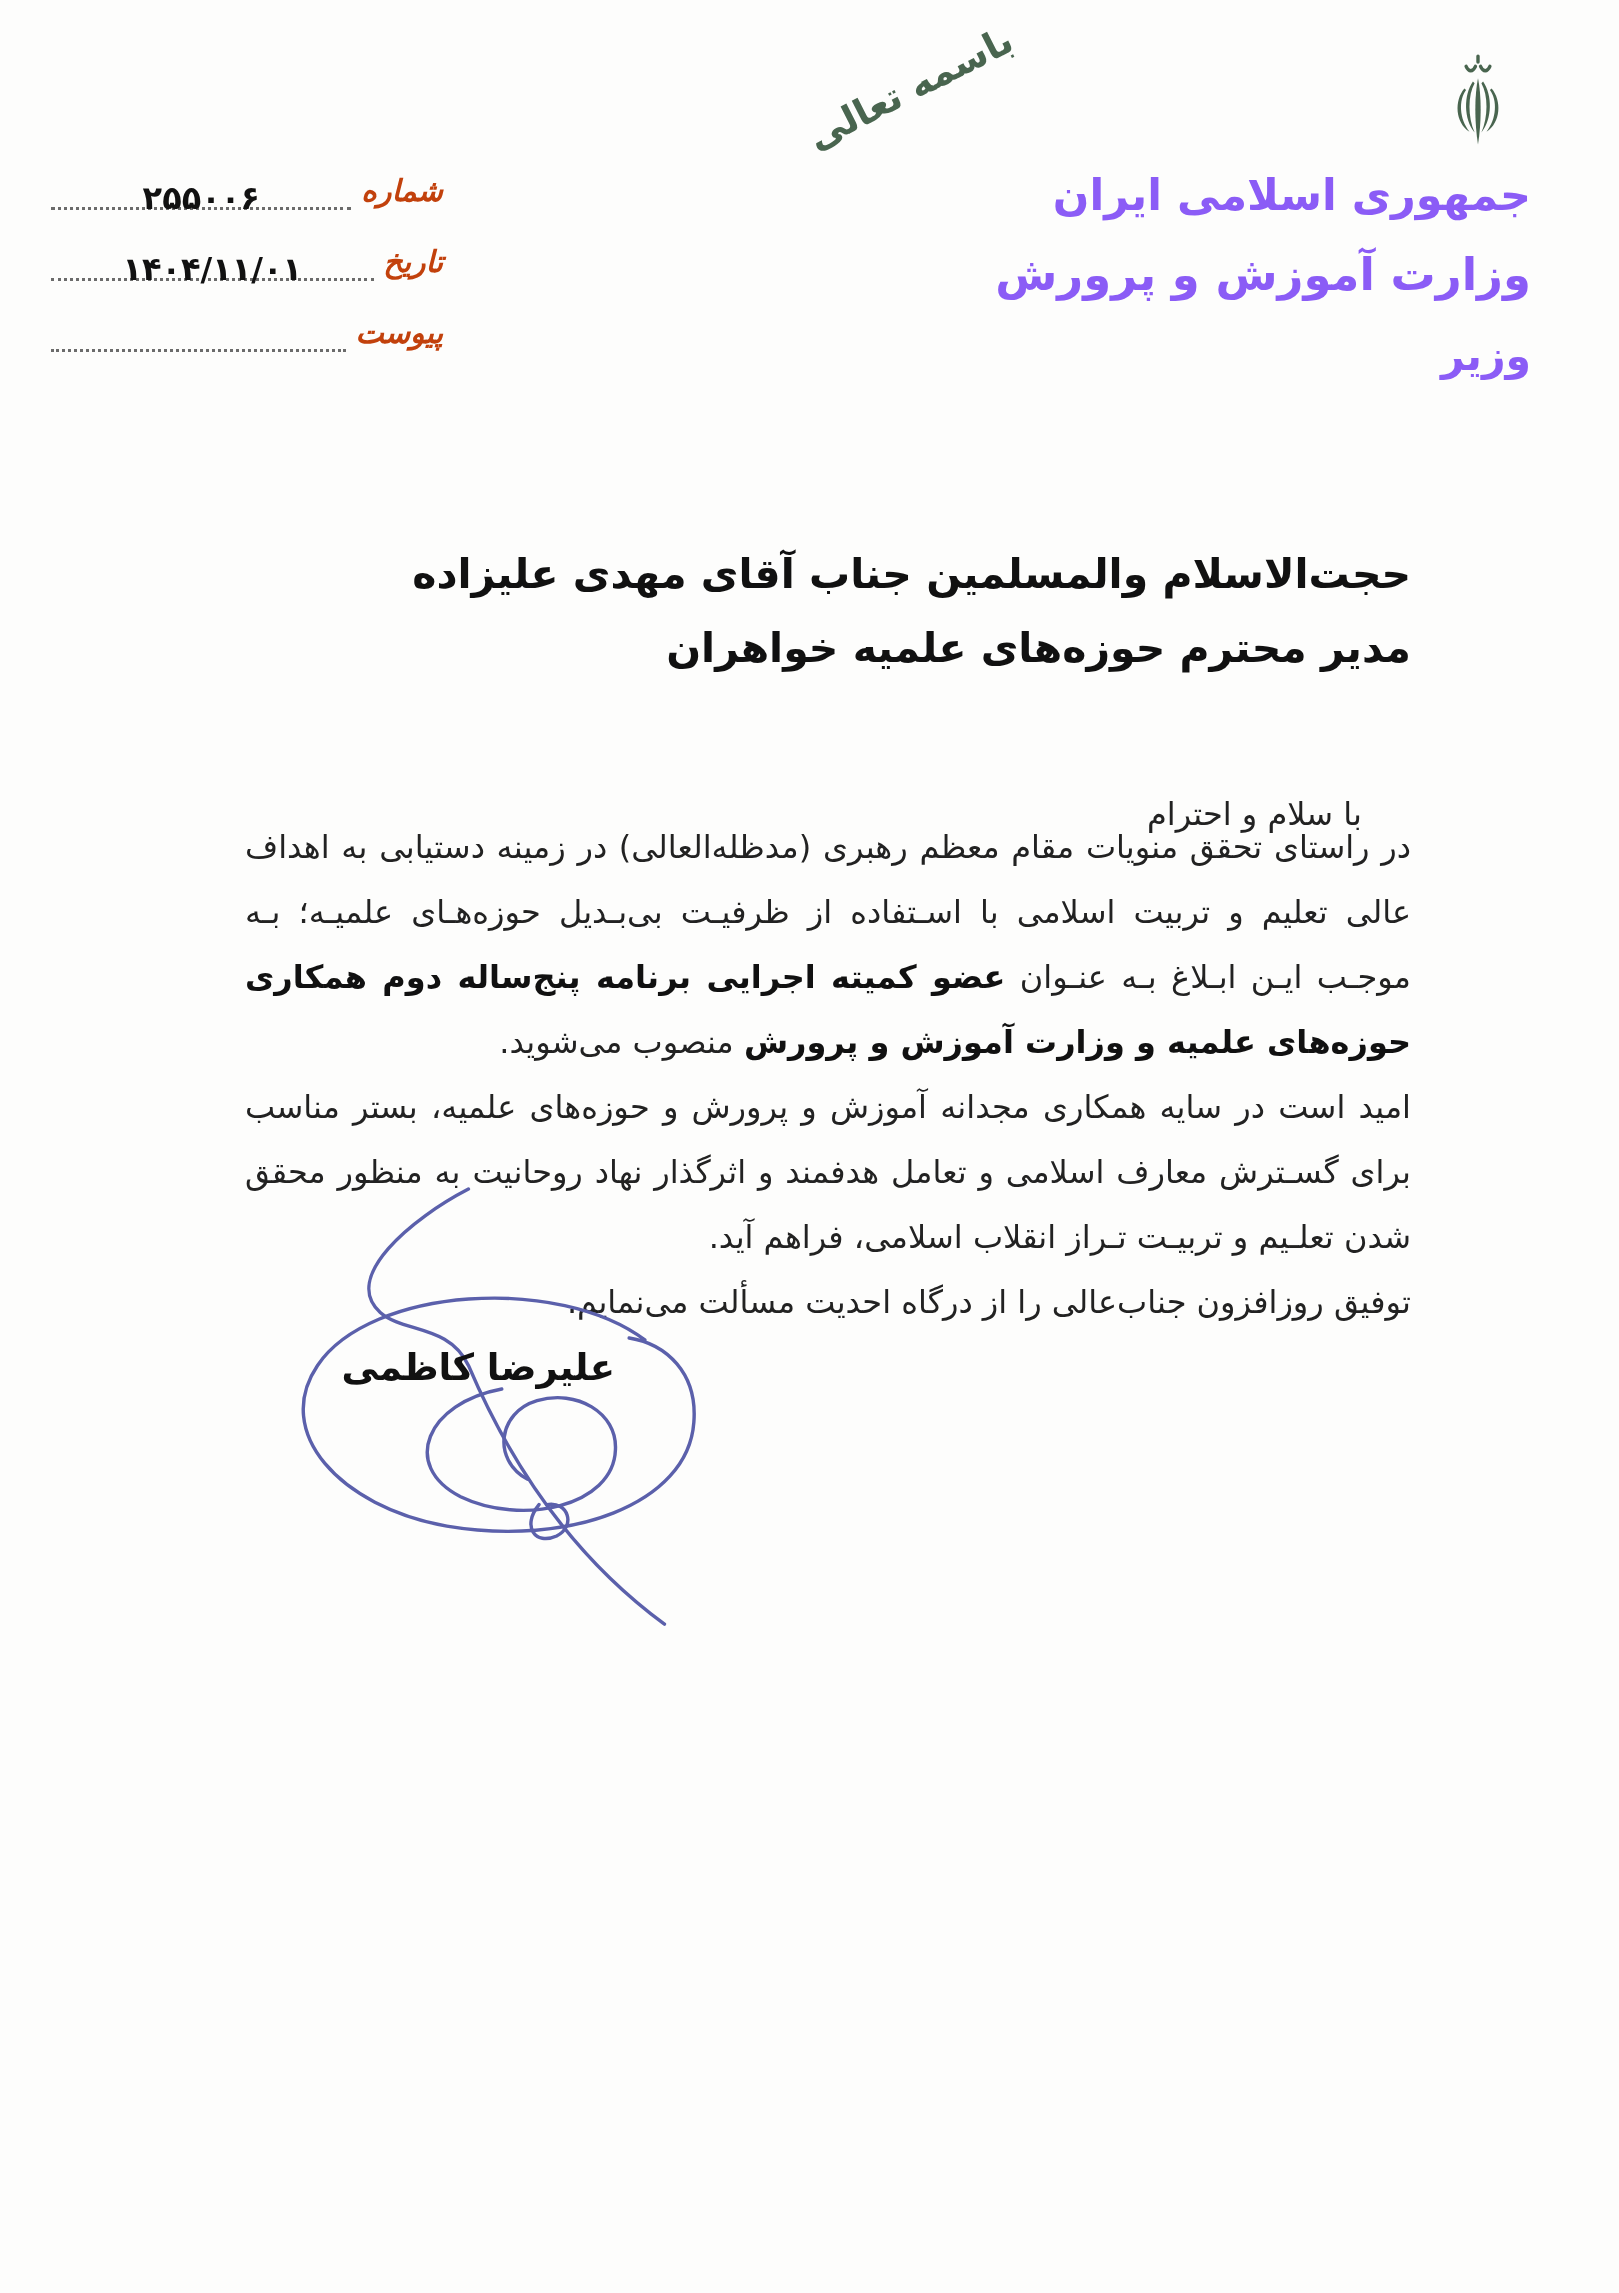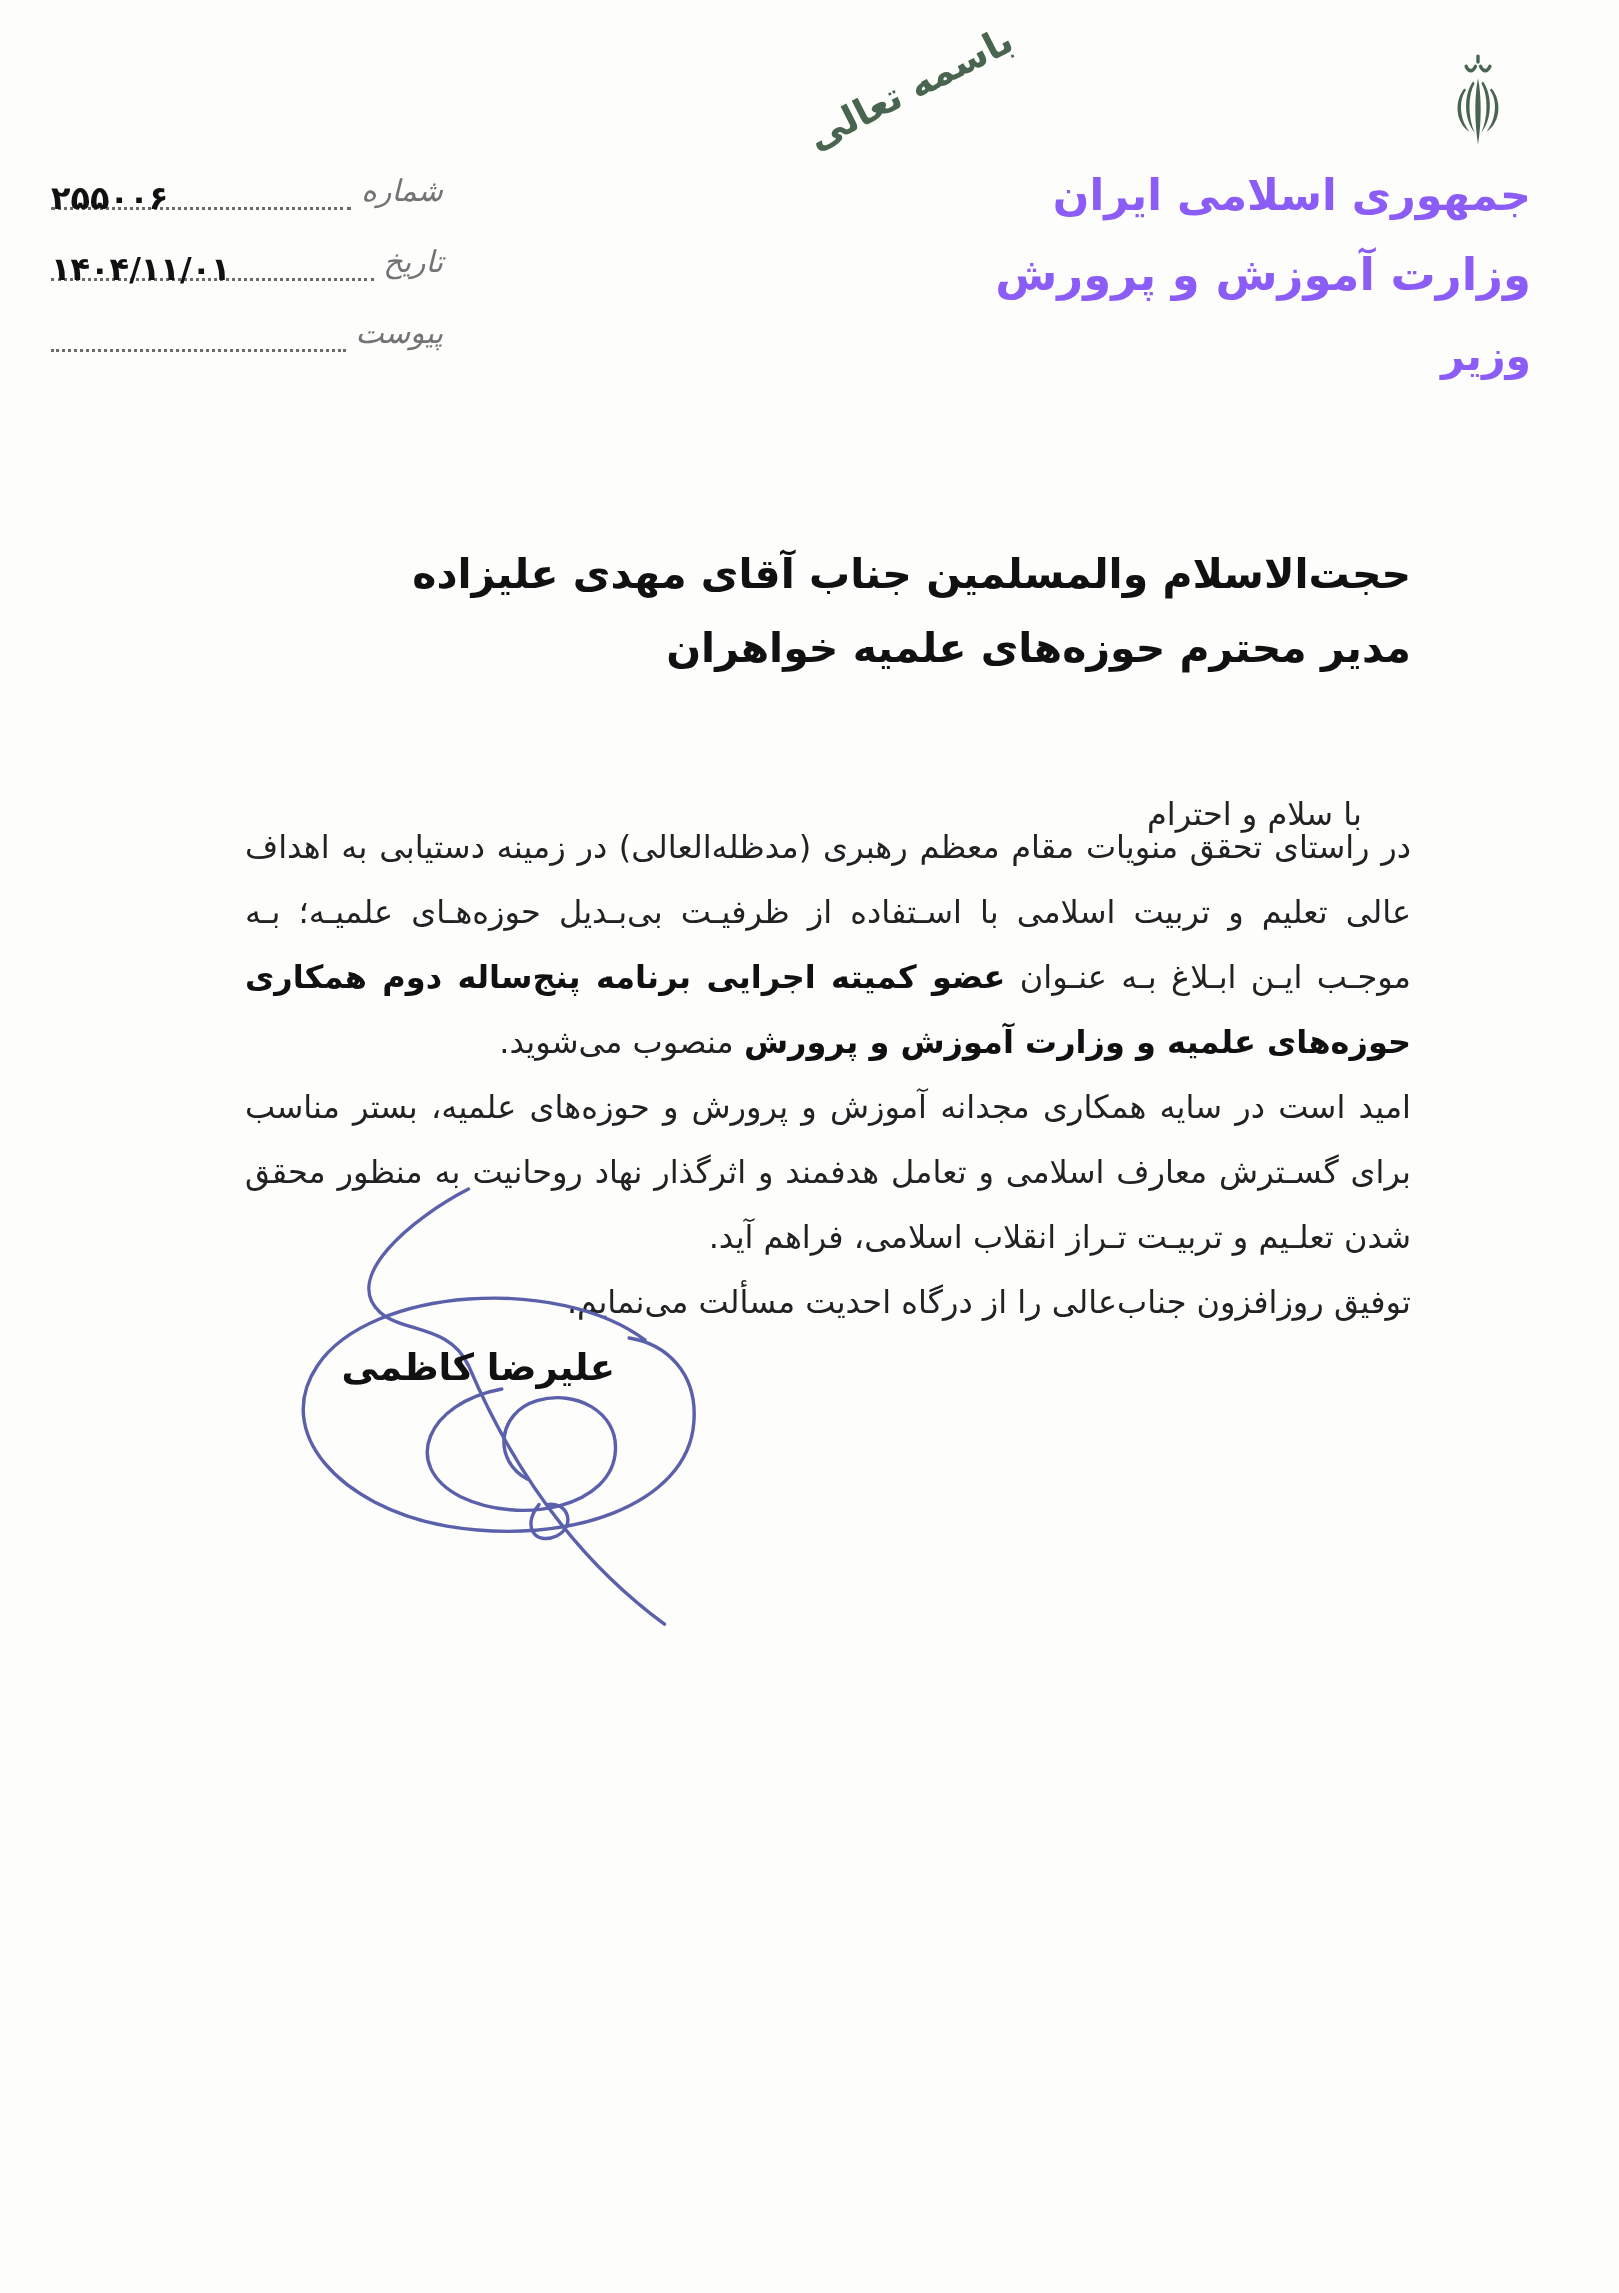"۲۵۵۰۰۶" .meta-line { text-align: left -> center }
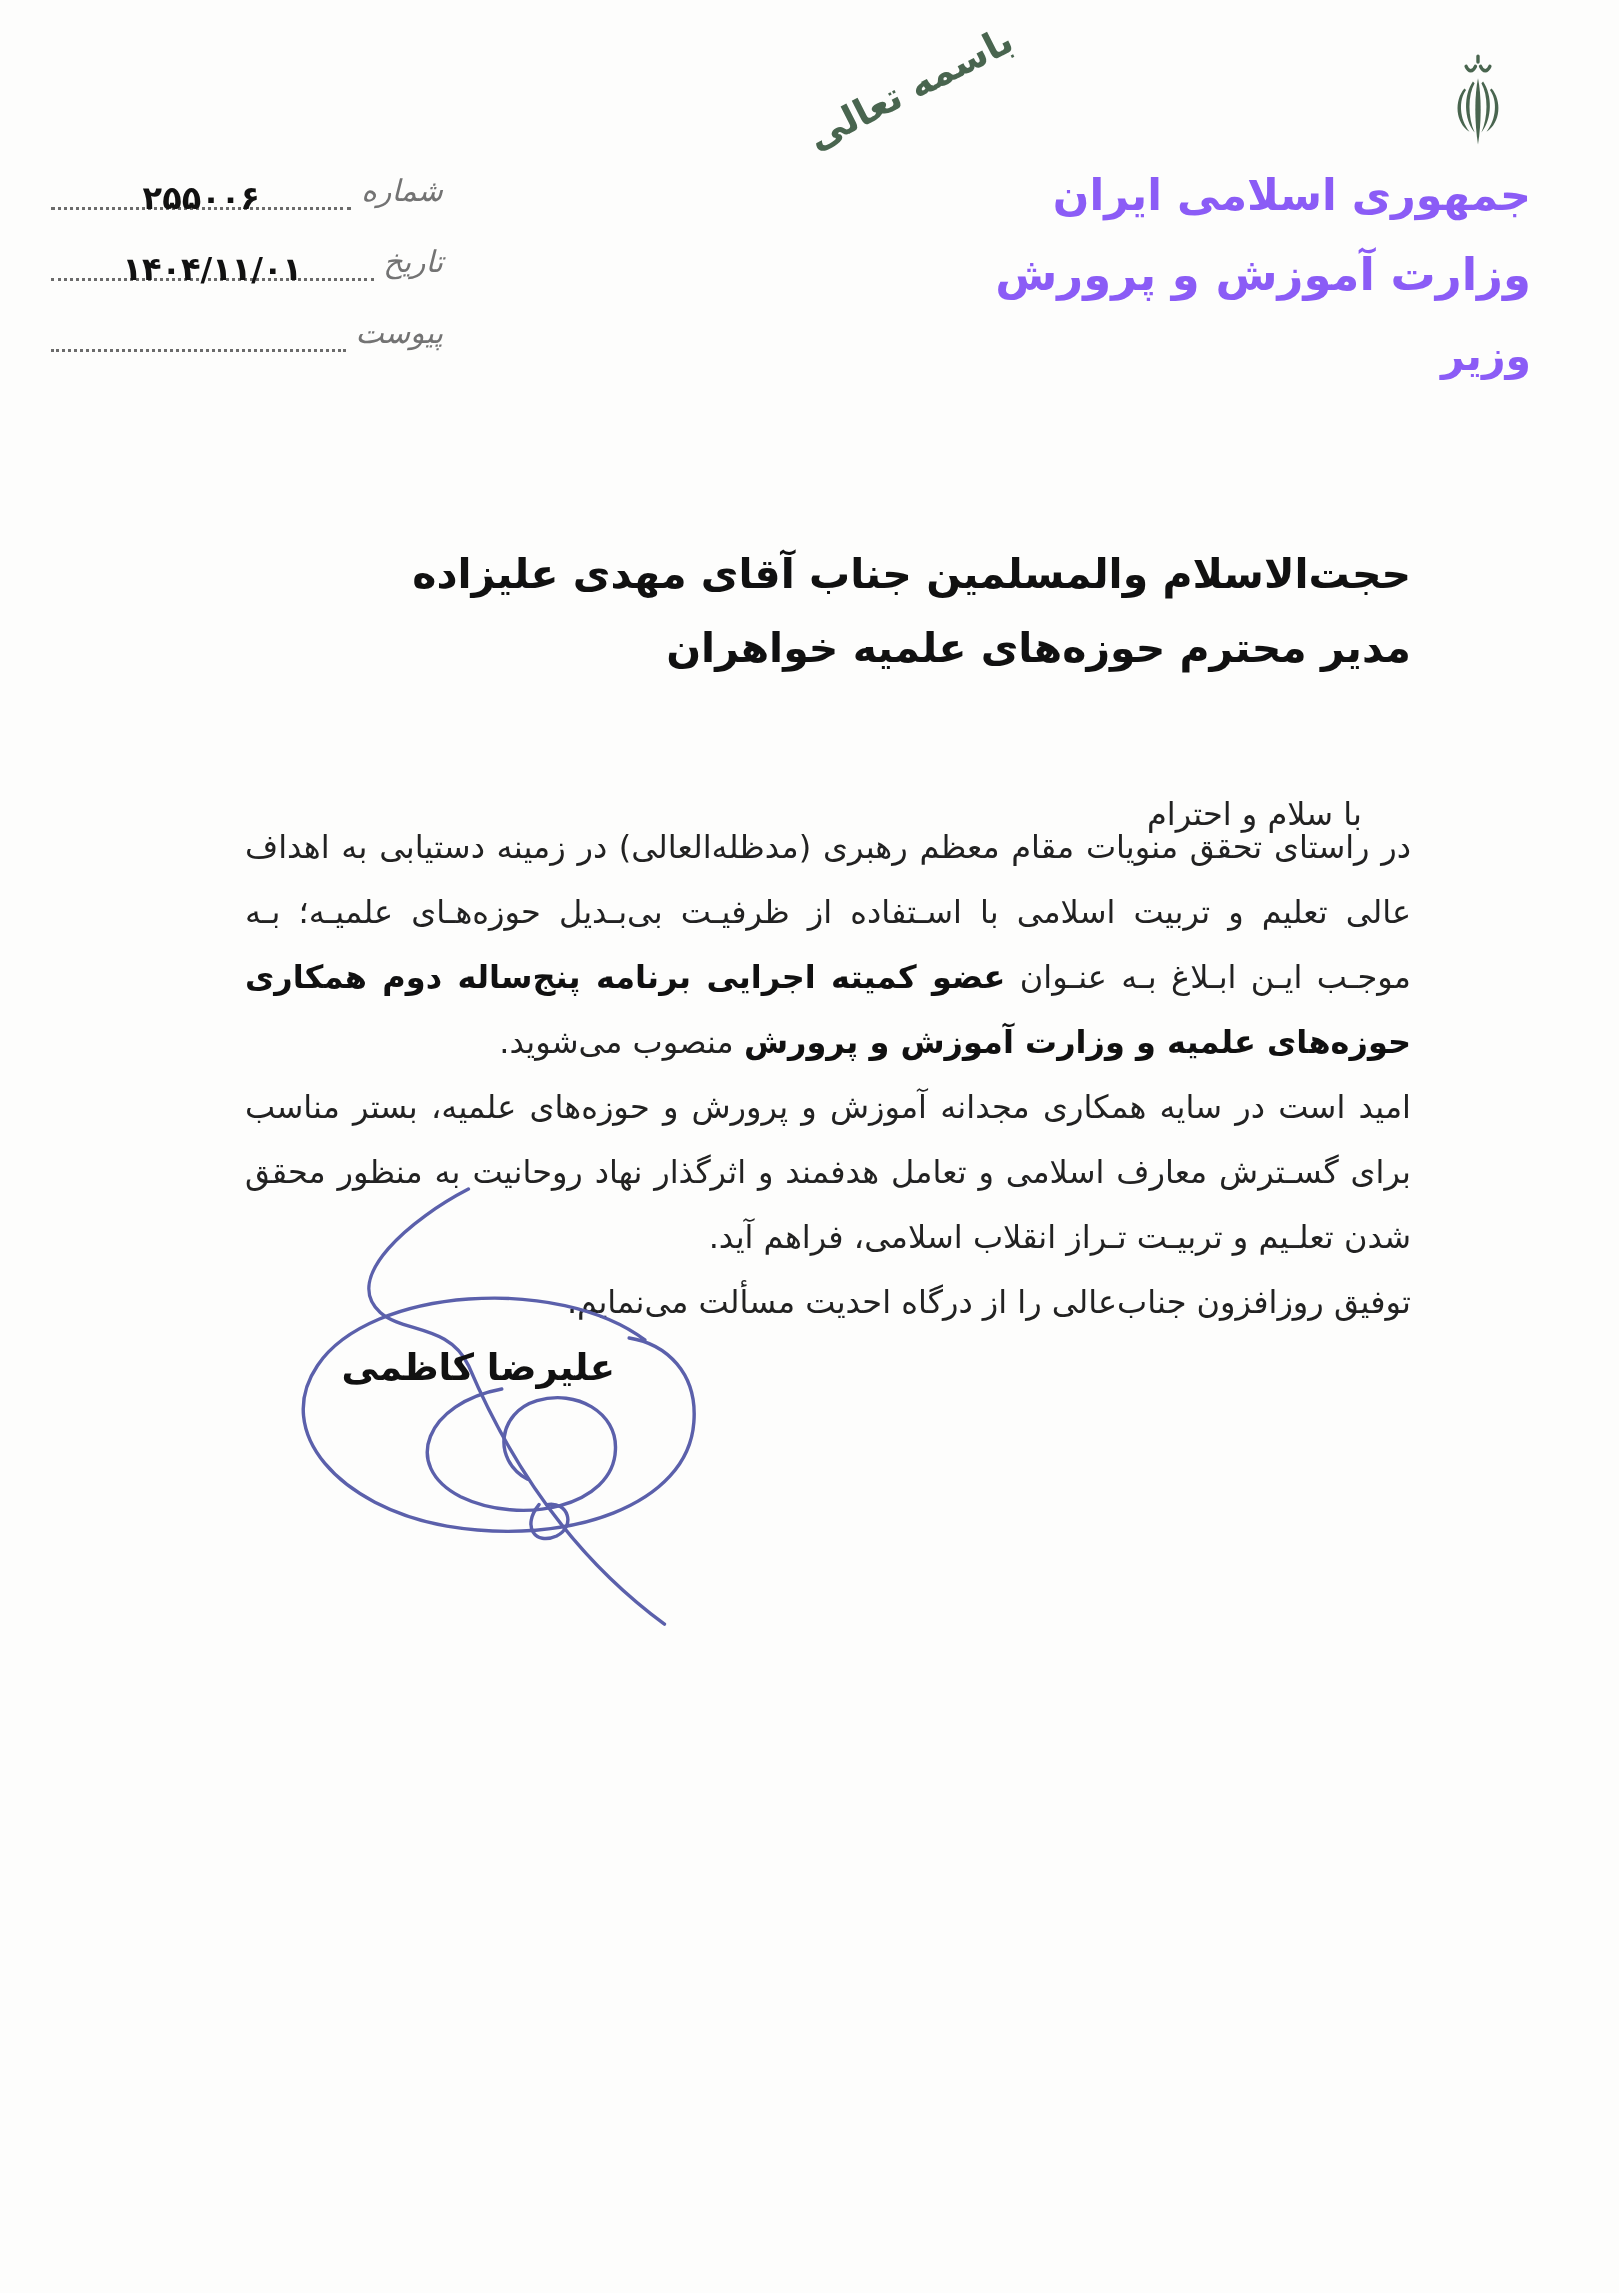"شماره" .meta-label { color: #737373 -> #c2410c; font-weight: normal -> bold }
